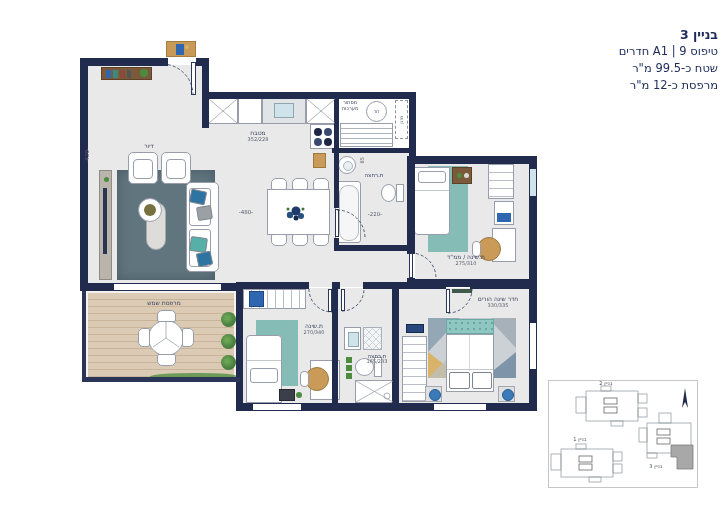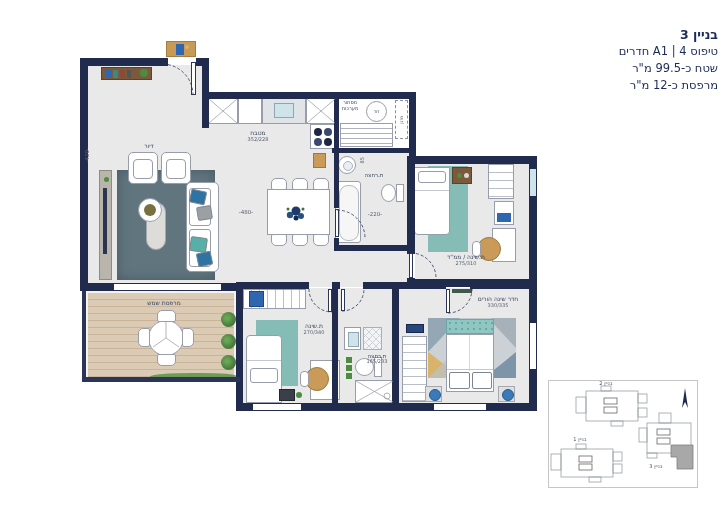"טיפוס A1 | 4 חדרים" div.title-line { text: 4 -> 9 }
